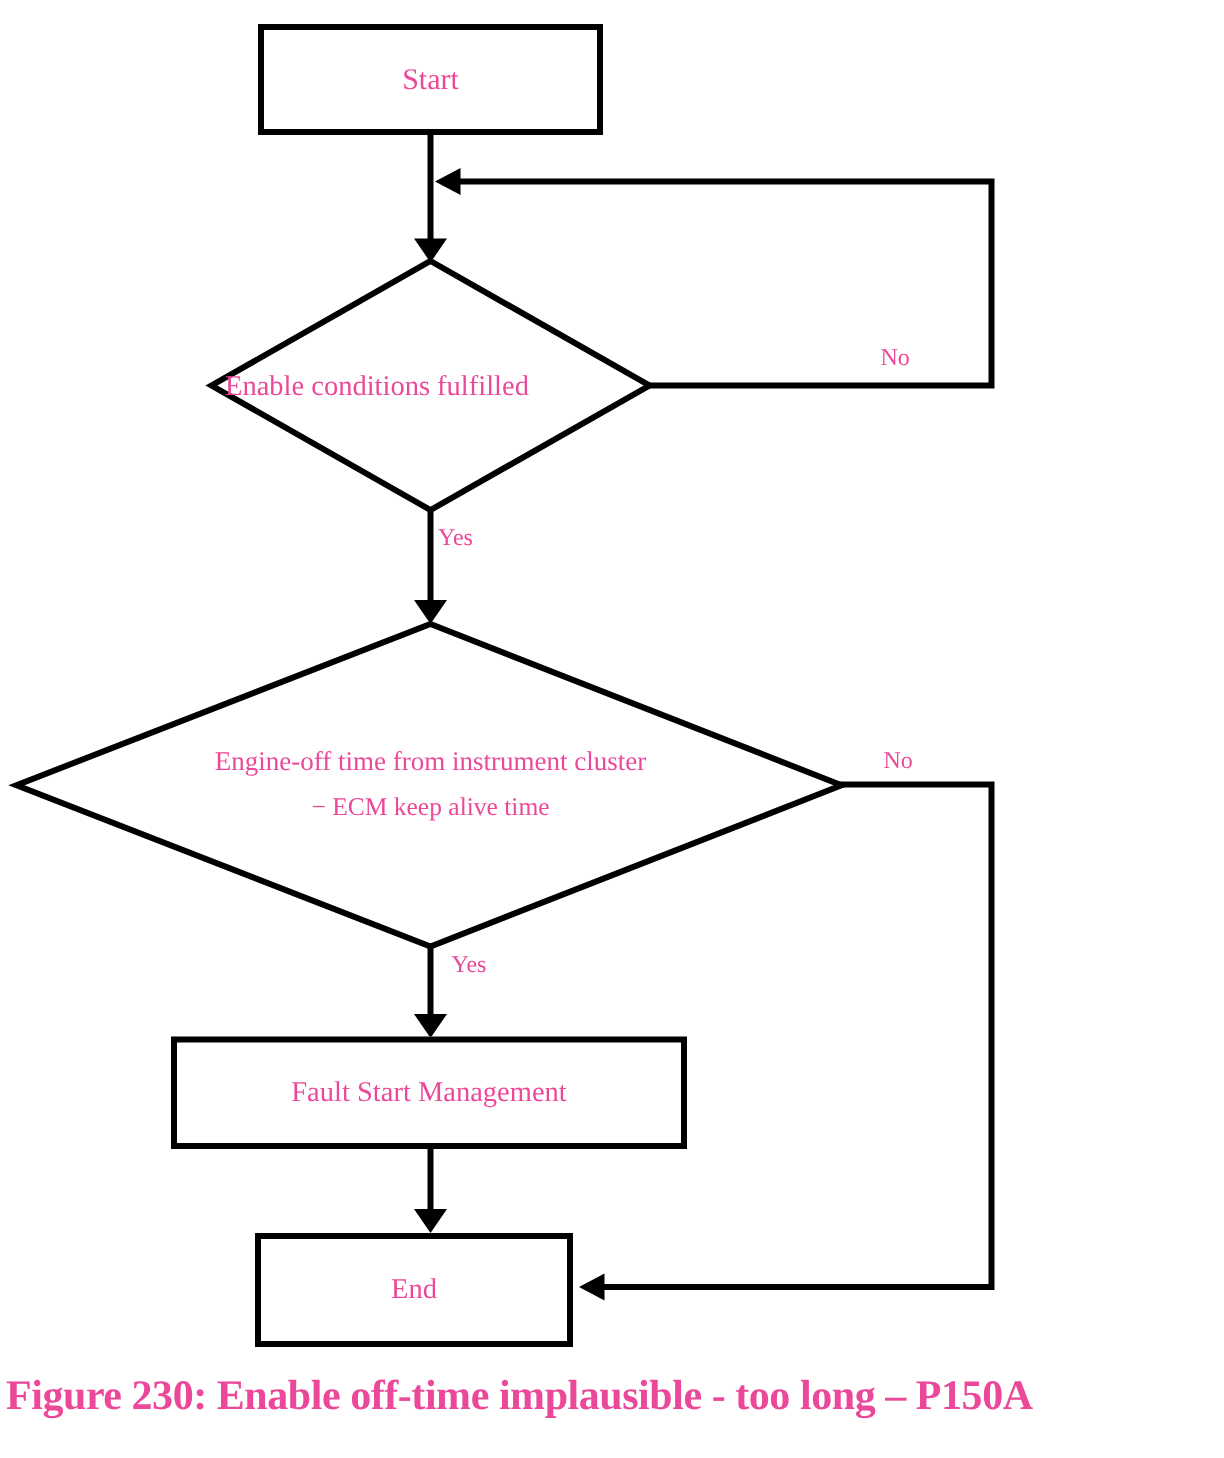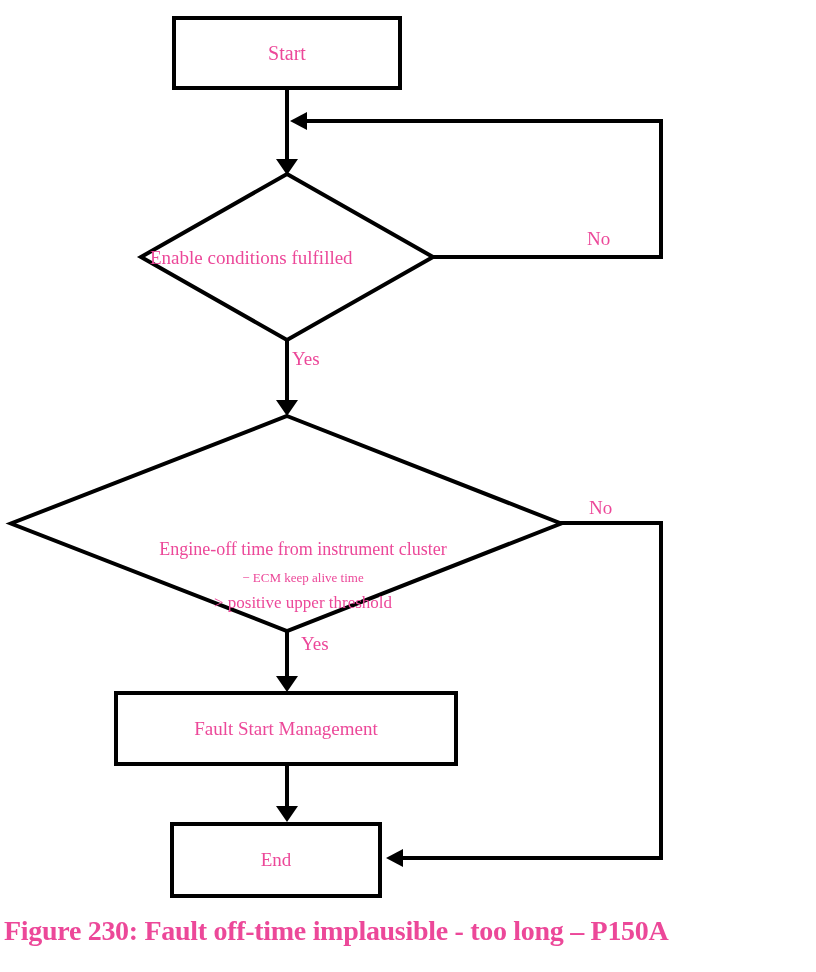"No" .edge-label { font-size: 19px -> 16px }
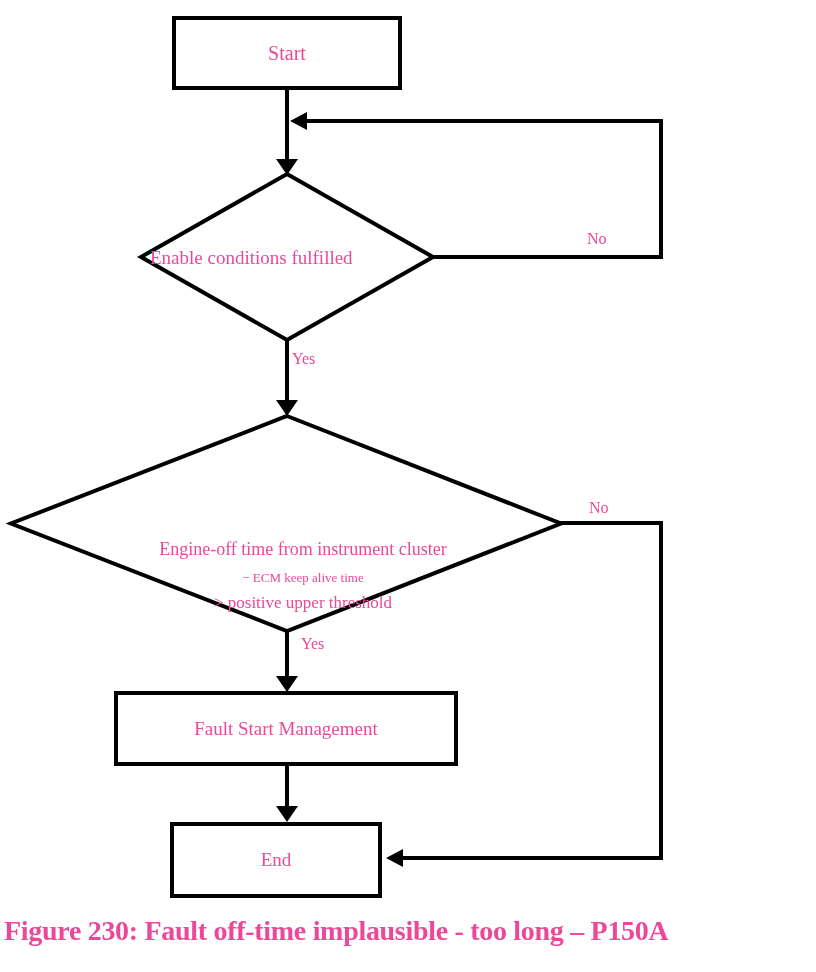"Engine-off time from instrument cluster" .d2-line { left: 28px -> 12px; margin-top: 42px -> none }
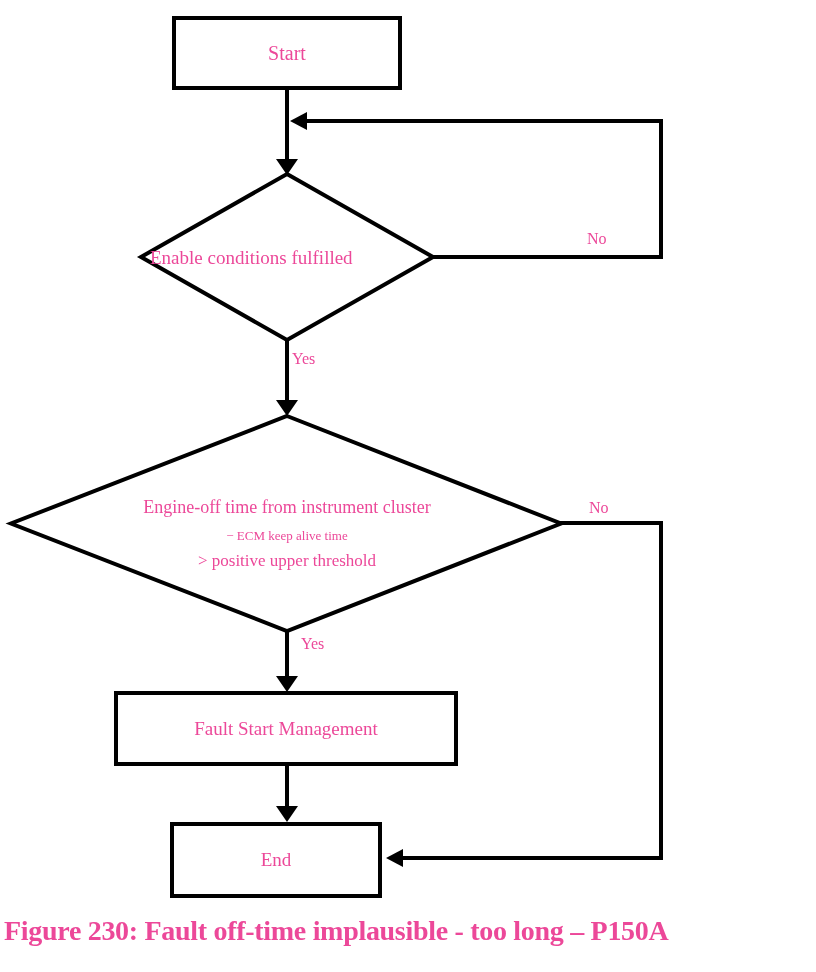"− ECM keep alive time" .d2-l2 { font-size: 13px -> 17px }
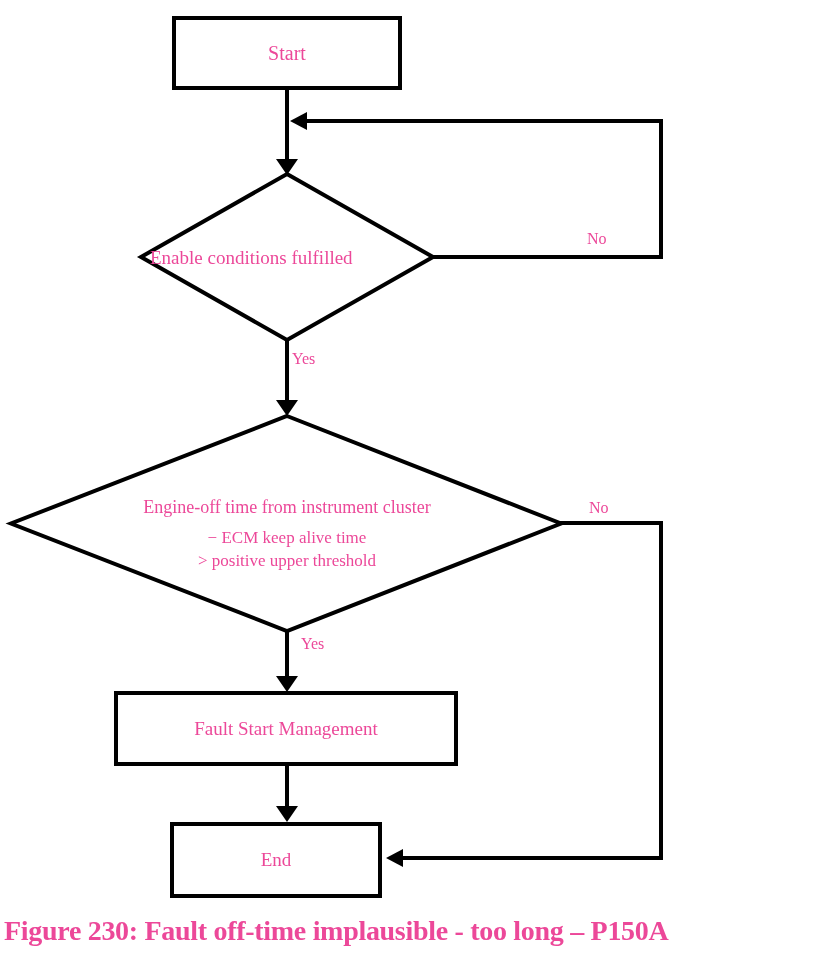"> positive upper threshold" div.d2-line { html: <div>&gt; positive upper threshold</div> -> none }
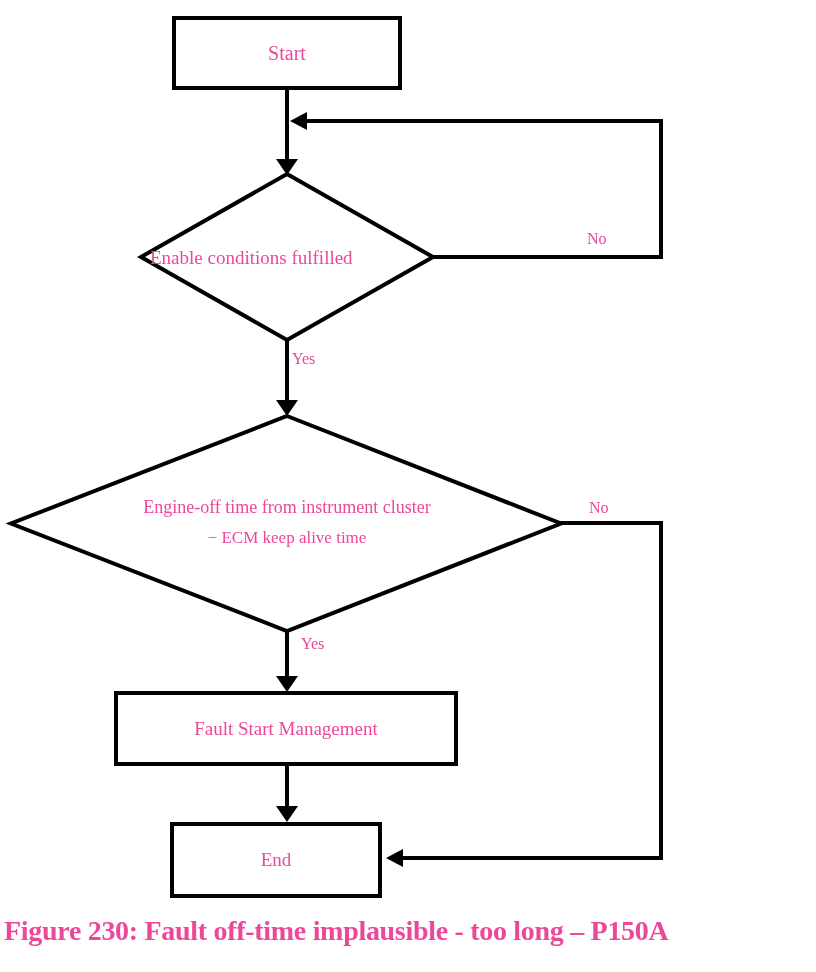"Figure 230: Fault off-time implausible" div.figure-caption { text: Fault -> Enable }
